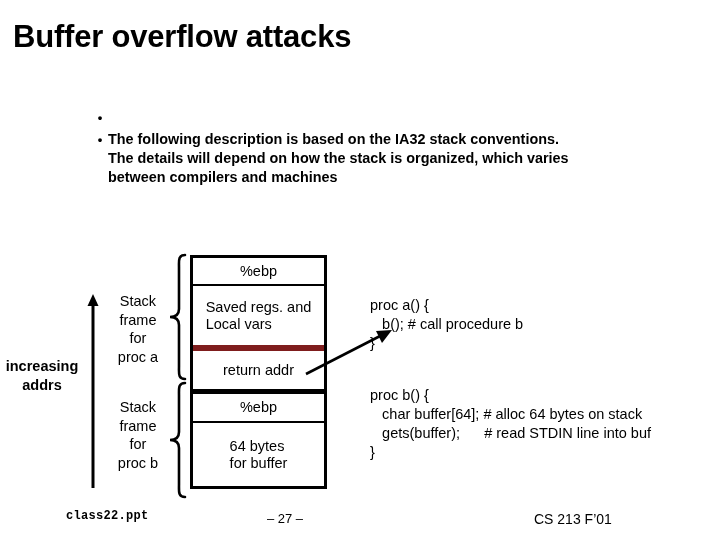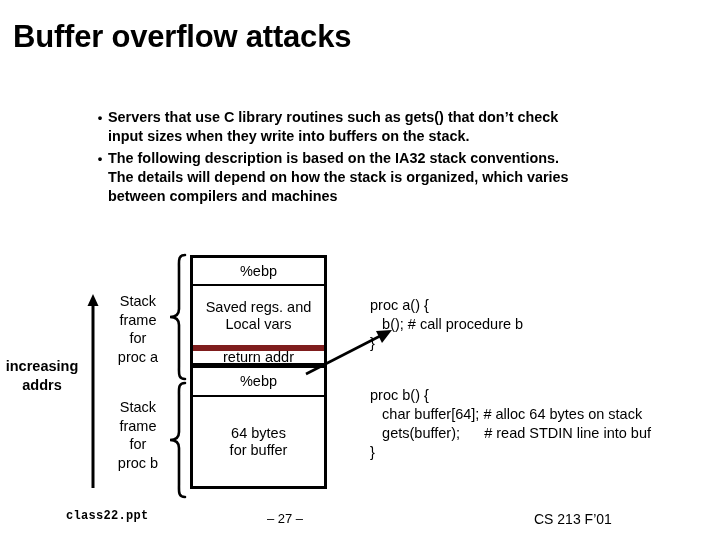"Servers that use C library" span.bullet-text { html: <span>Servers that use C library routines such as gets() that don’t check input sizes when they write into buffers on the stack.</span> -> none }
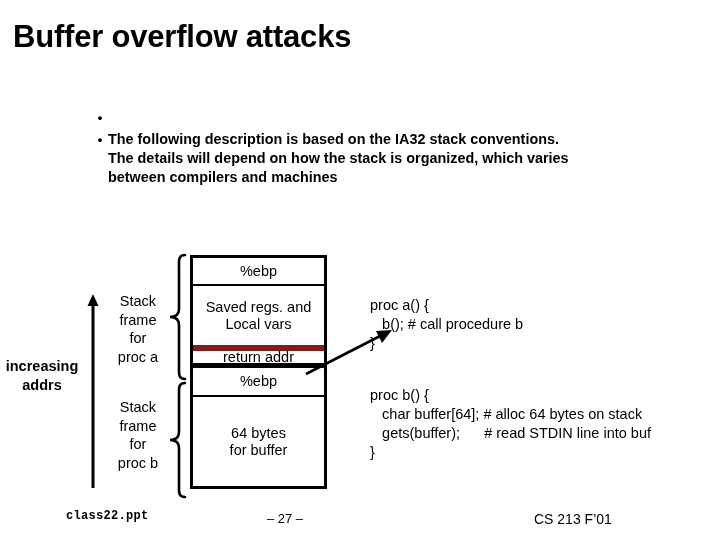"%ebp" .stack-cell { text-align: center -> none }
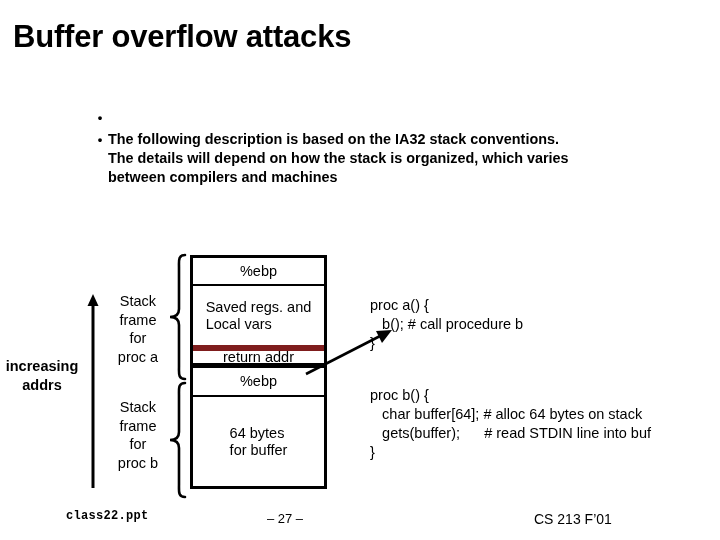"return addr" .cell-return { height: 17px -> 43px }
